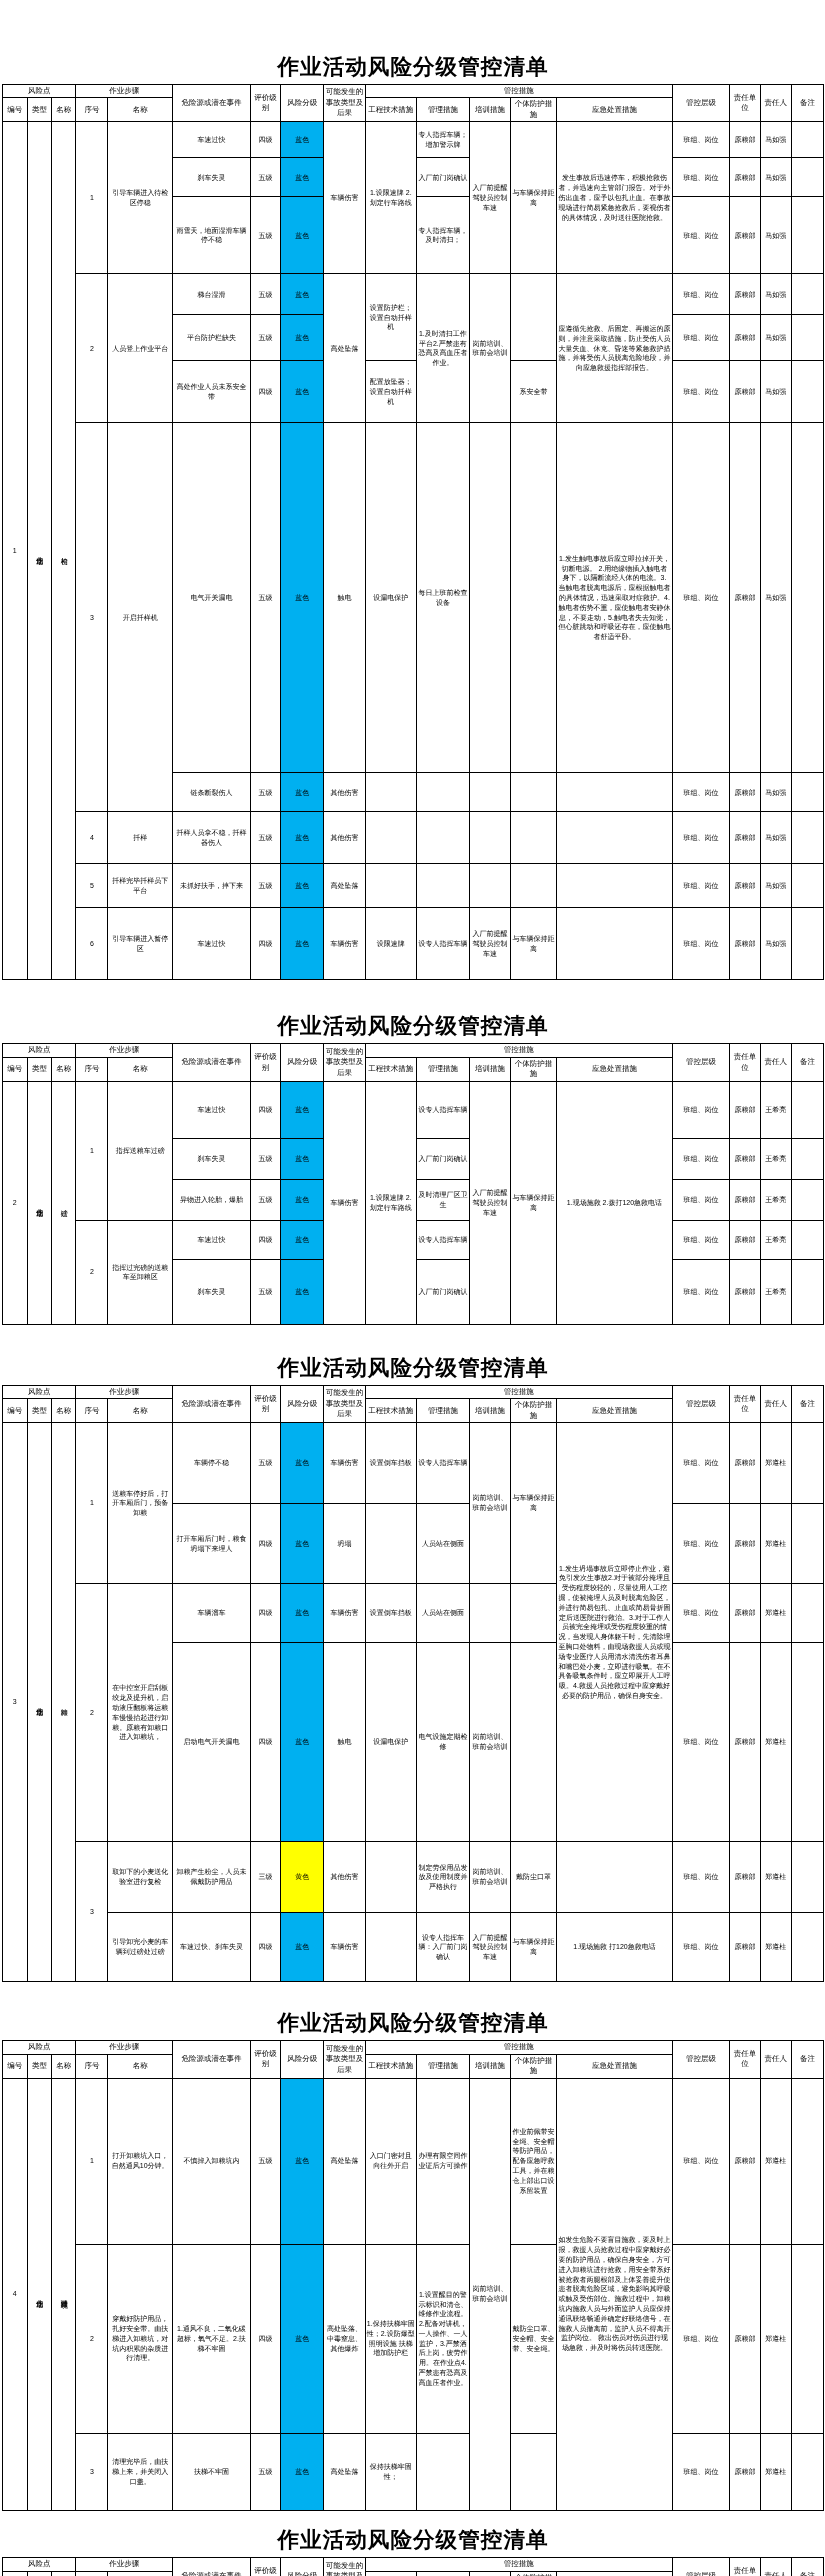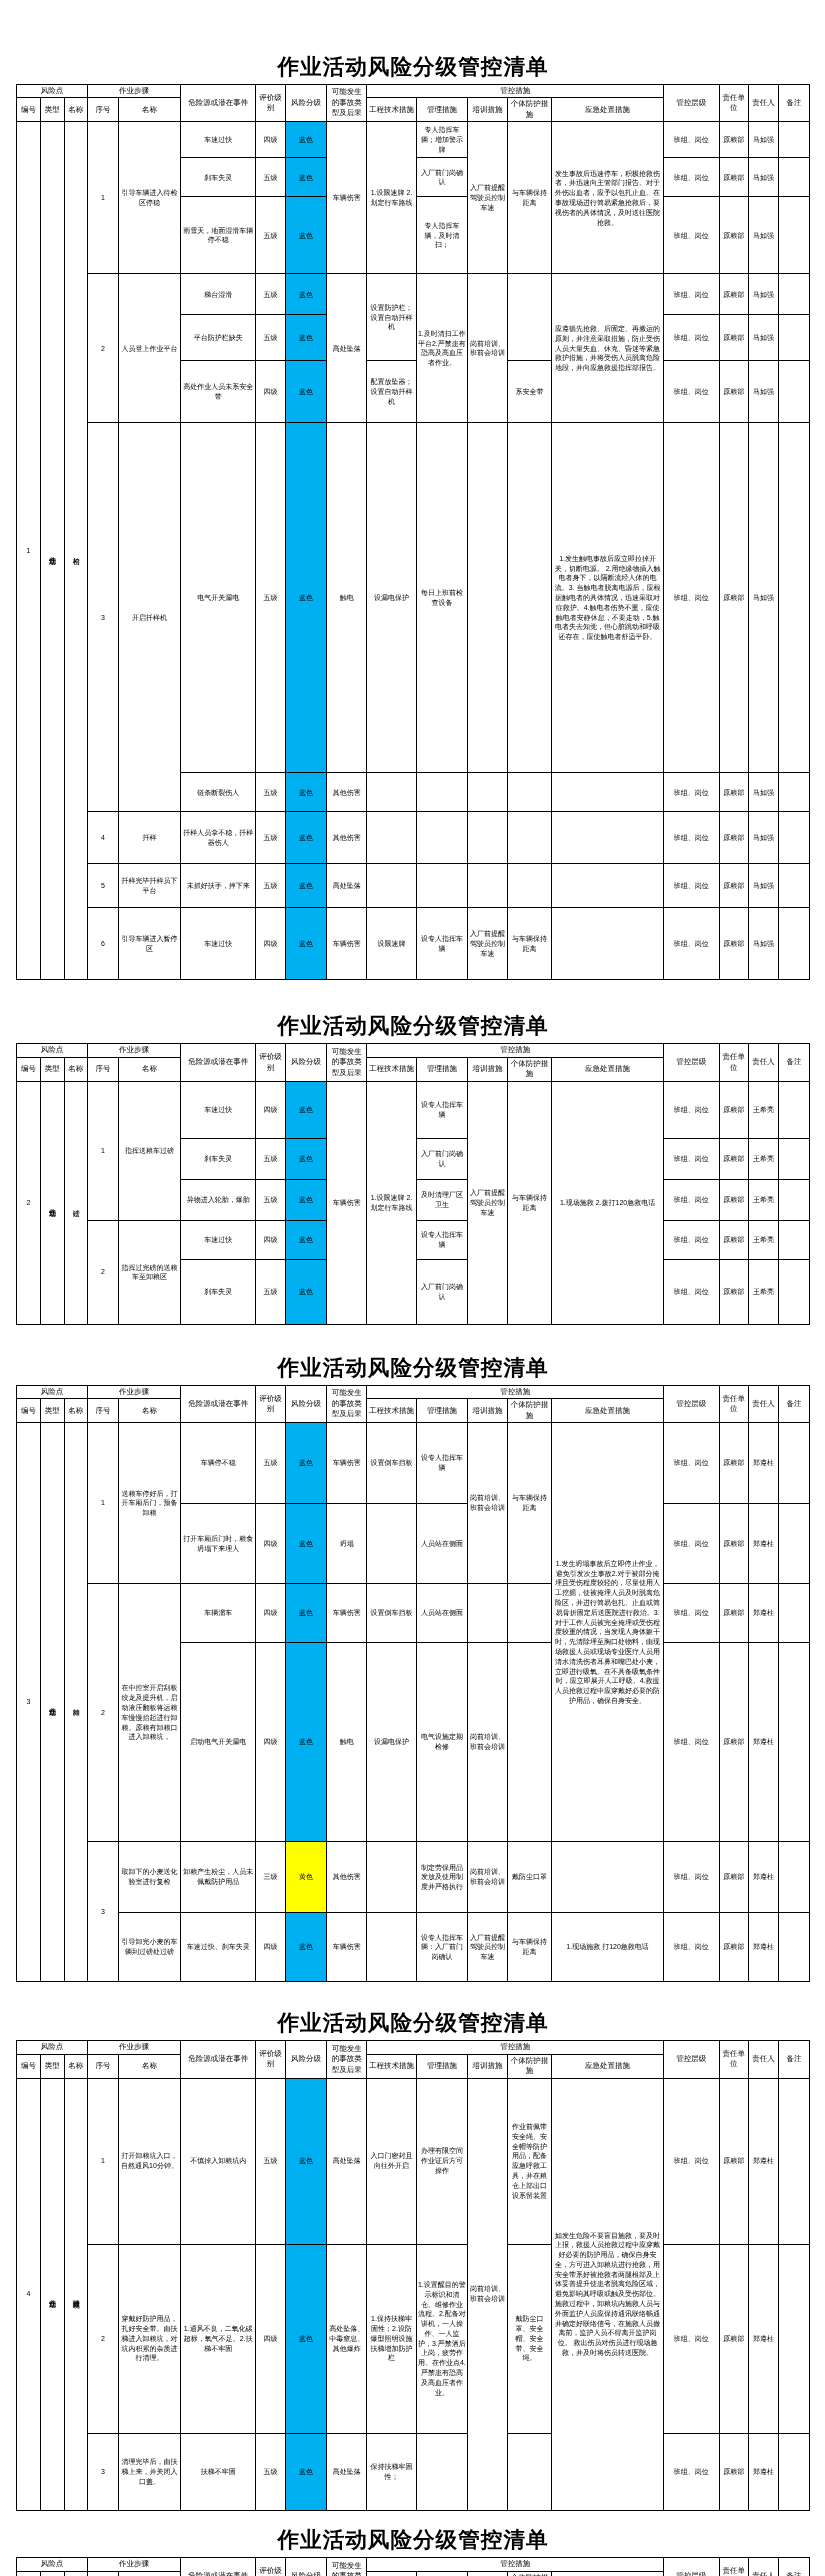"作业活动风险分级管控清单" .page { margin: 0 16px -> 0 2px }
